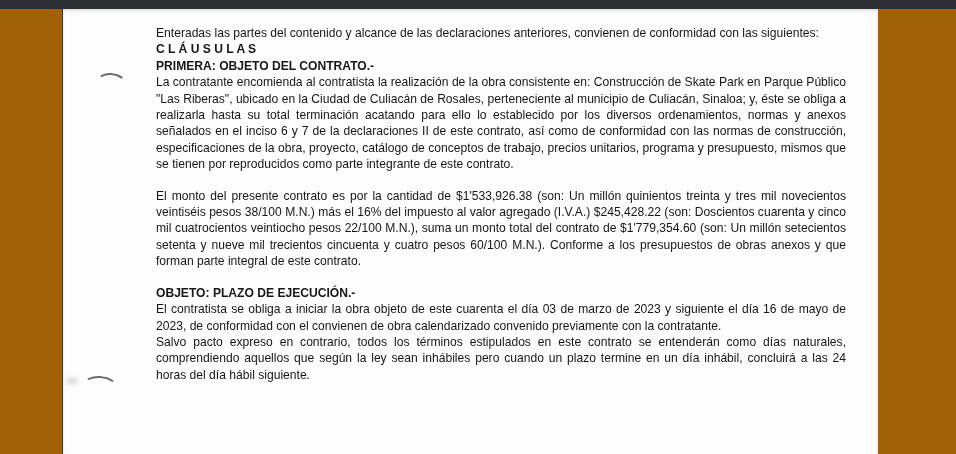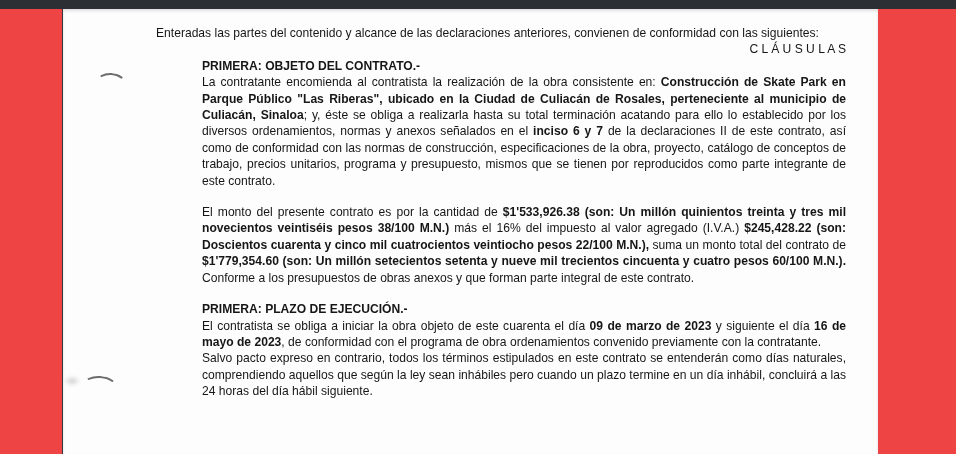"Enteradas las partes del contenido" .viewer { background: #ef4444 -> #a16207 }
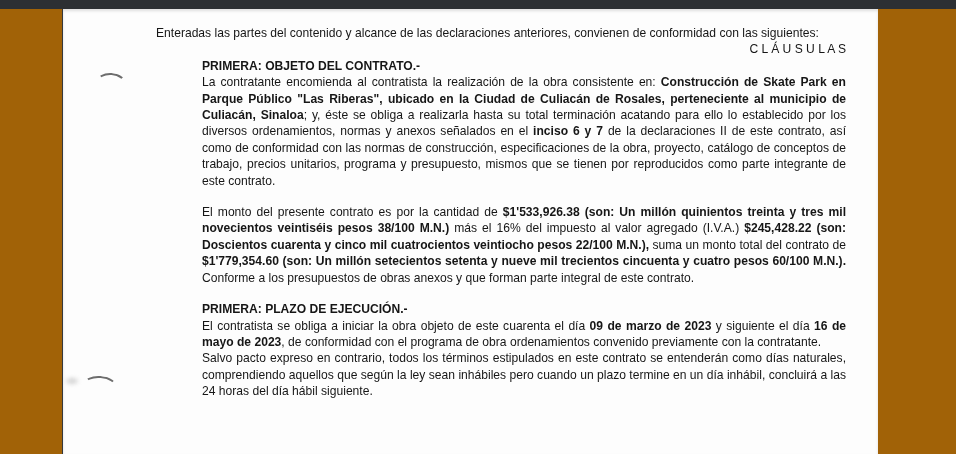"C L Á U S" .clauses { font-weight: 400 -> 700; text-align: right -> left }
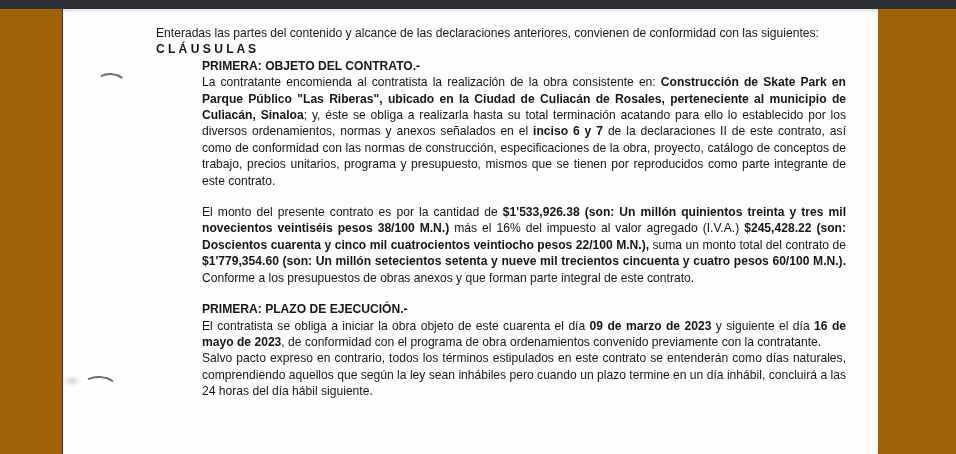"PRIMERA: OBJETO DEL CONTRATO.-" section { margin-left: 46px -> none }
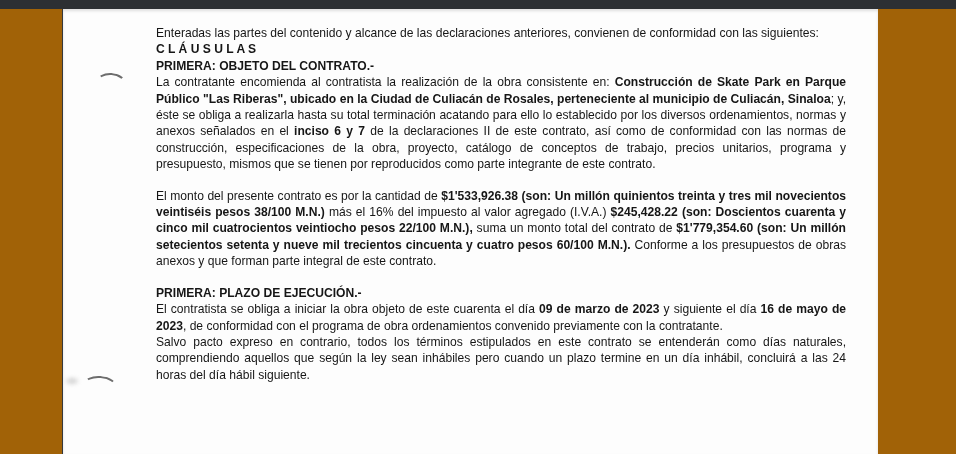"Construcción de Skate Park en" .text-col b, .text-col span.b { font-weight: 700 -> 400 }
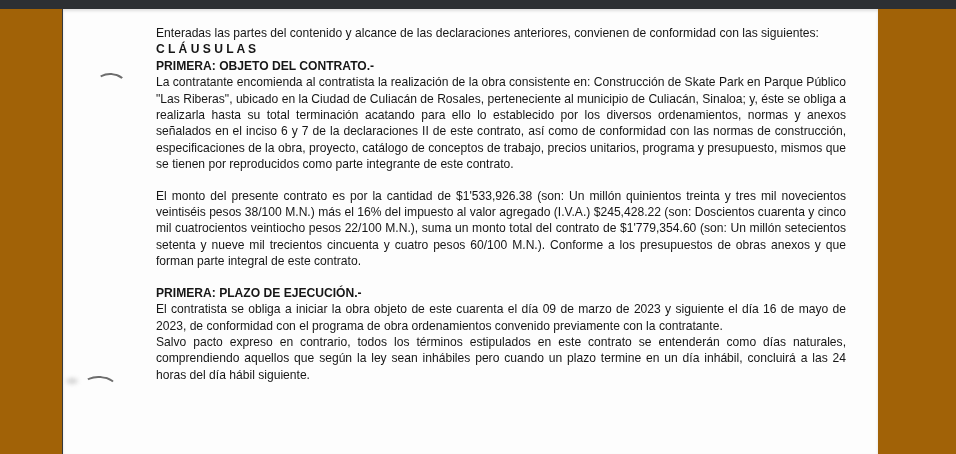"PRIMERA: PLAZO DE EJECUCIÓN.-" h2 { text: PRIMERA -> OBJETO }
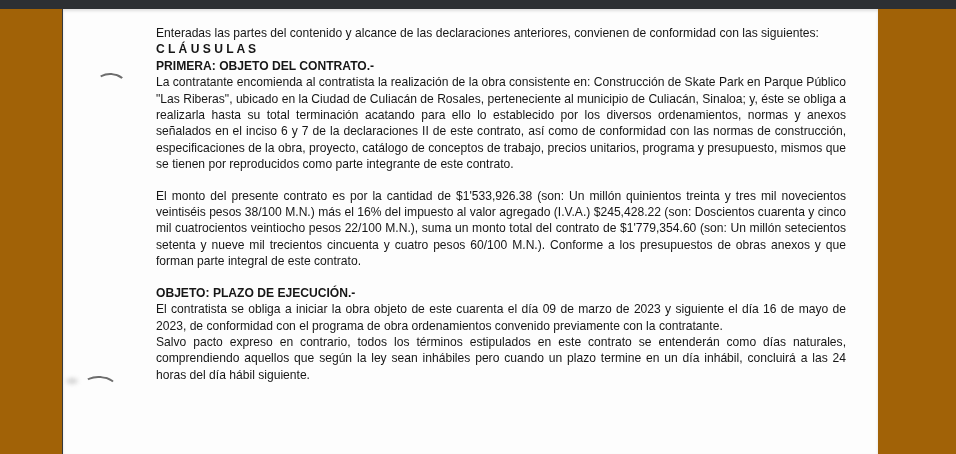"09 de marzo de 2023" span.b { text: 09 -> 03 }
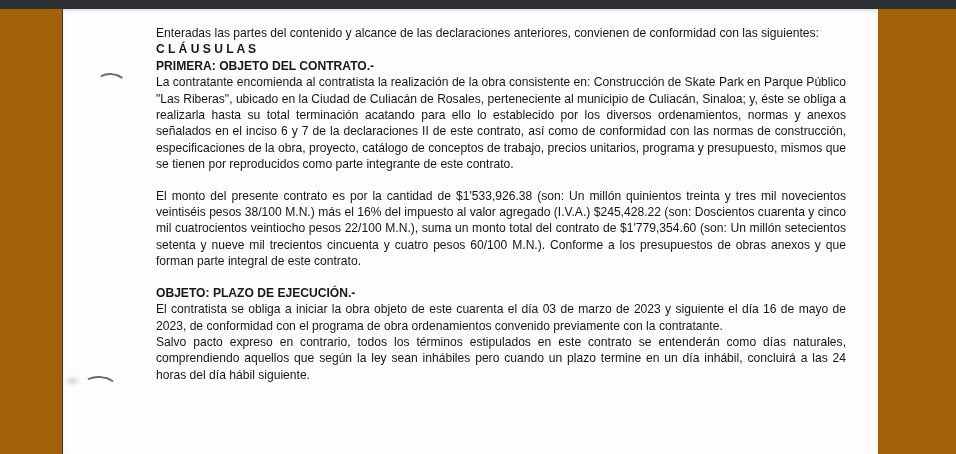", de conformidad con el" span { text: programa de obra ordenamientos -> convienen de obra calendarizado }
